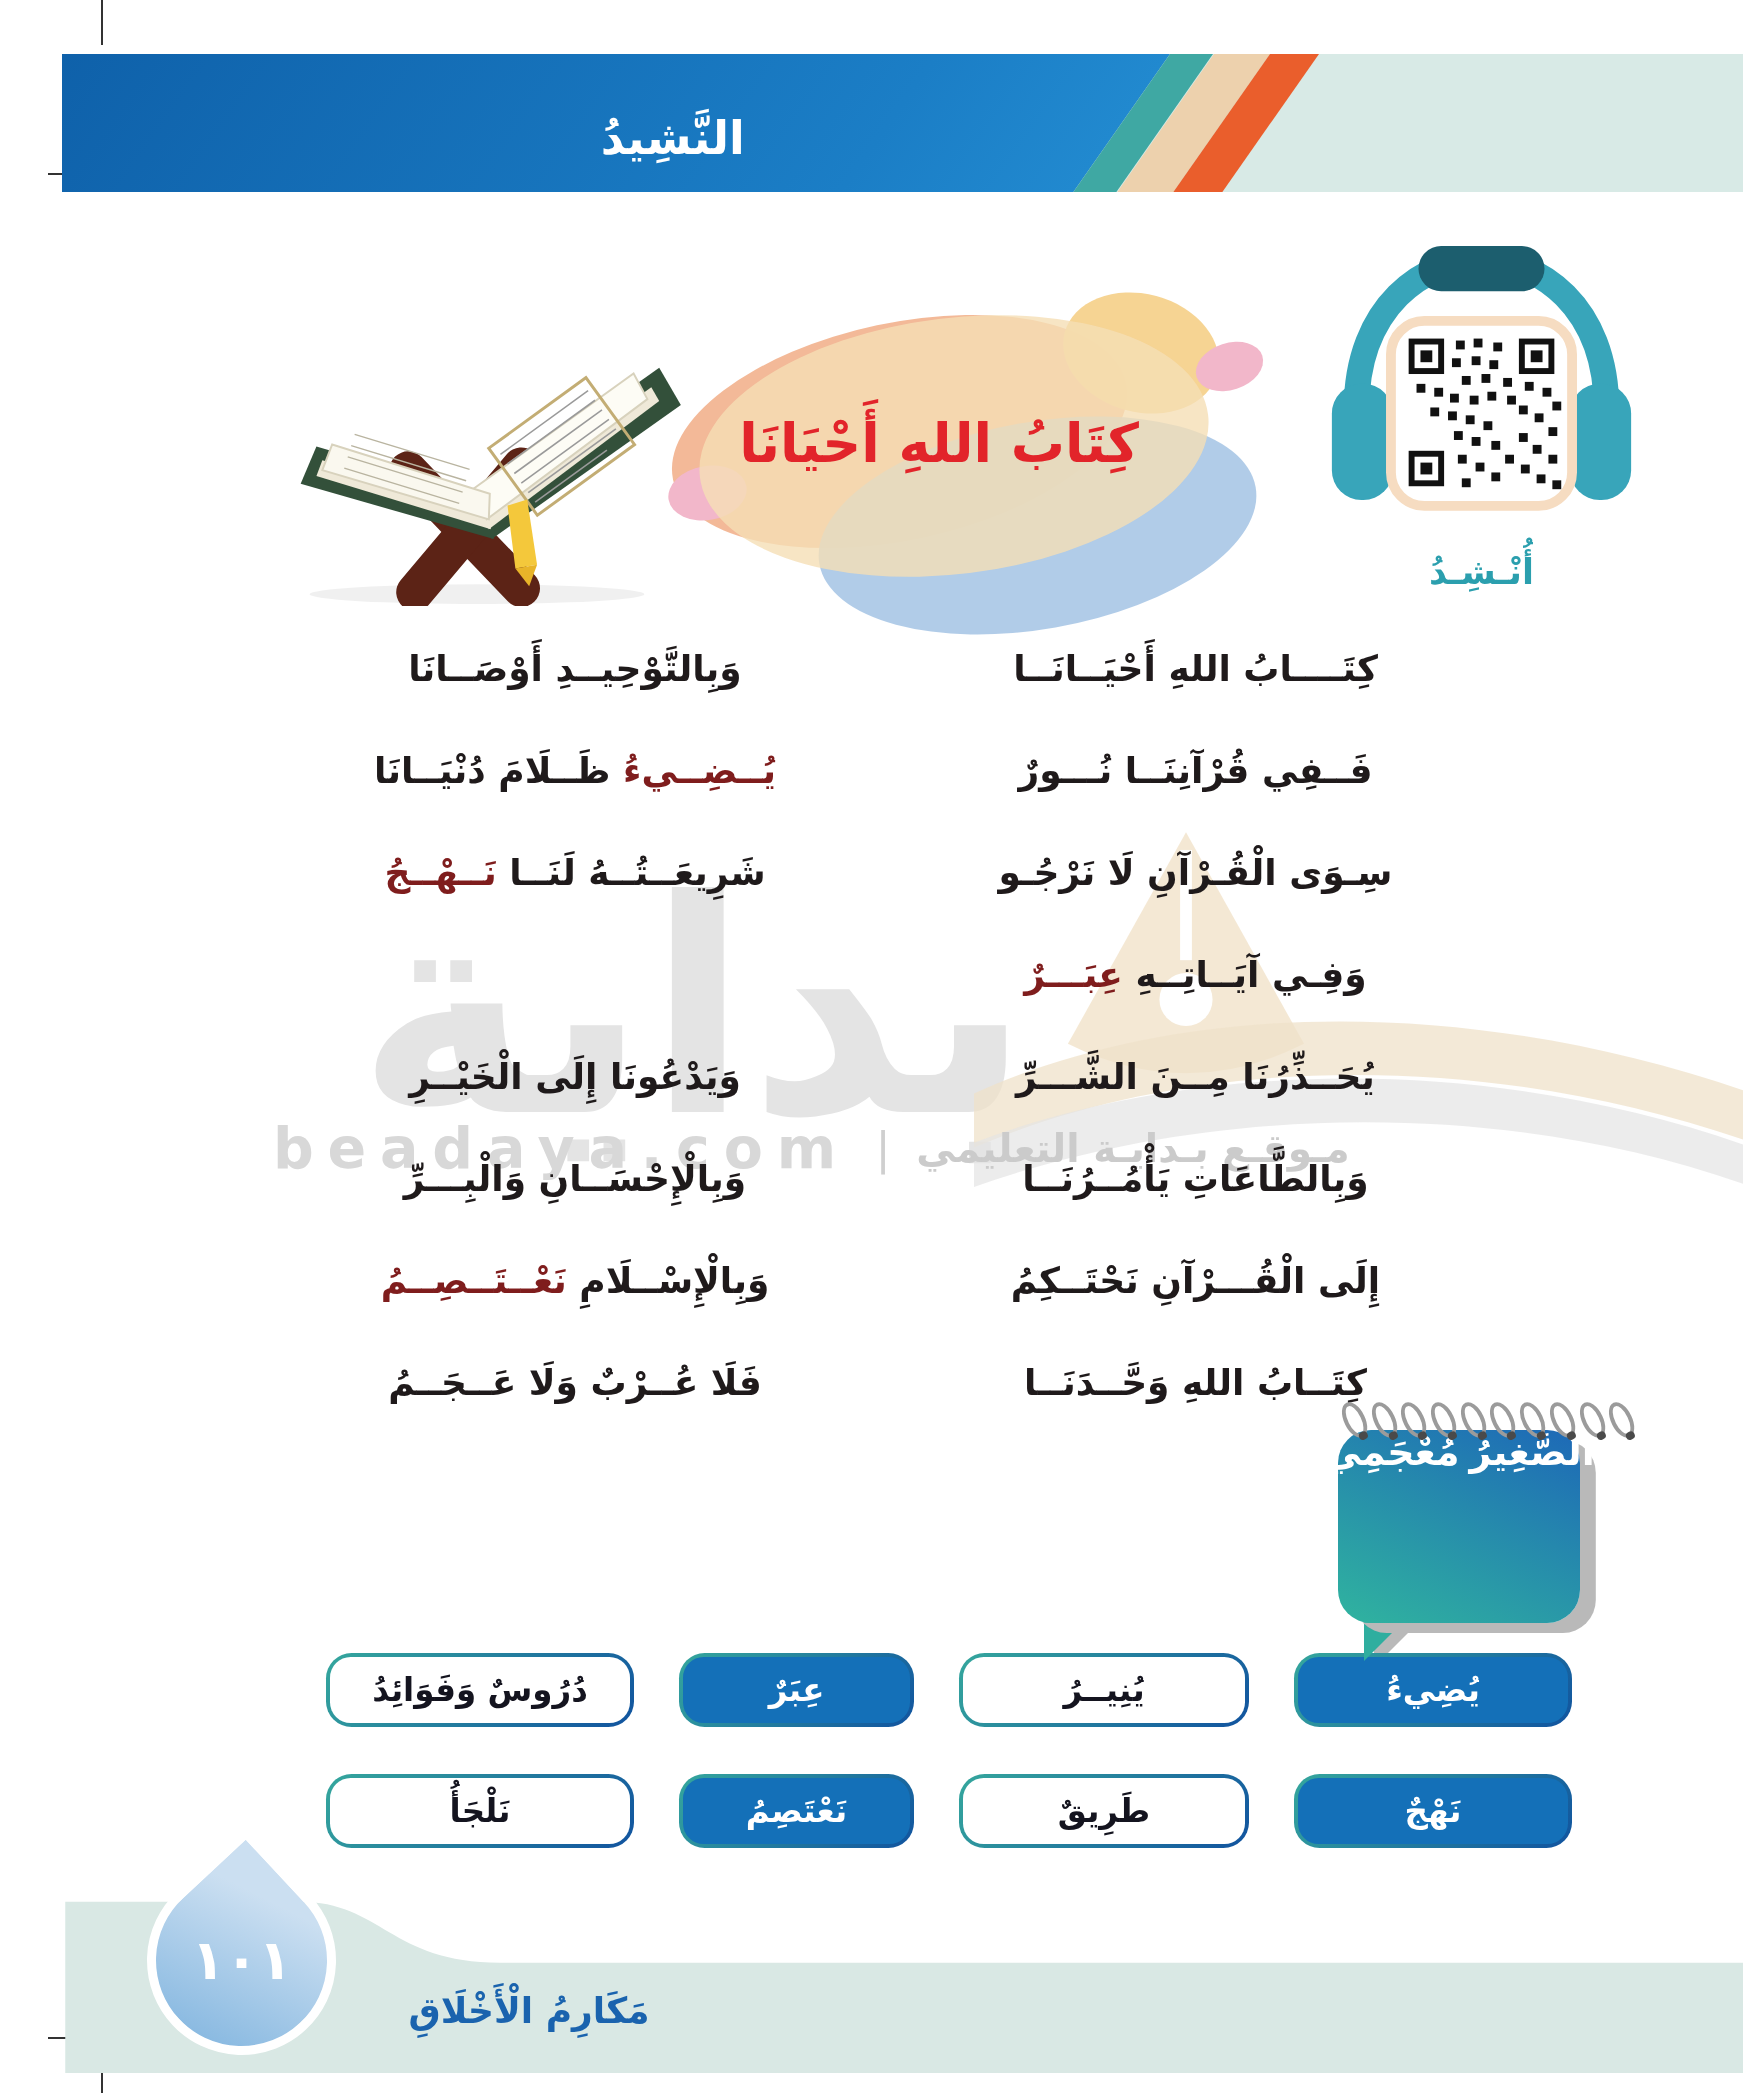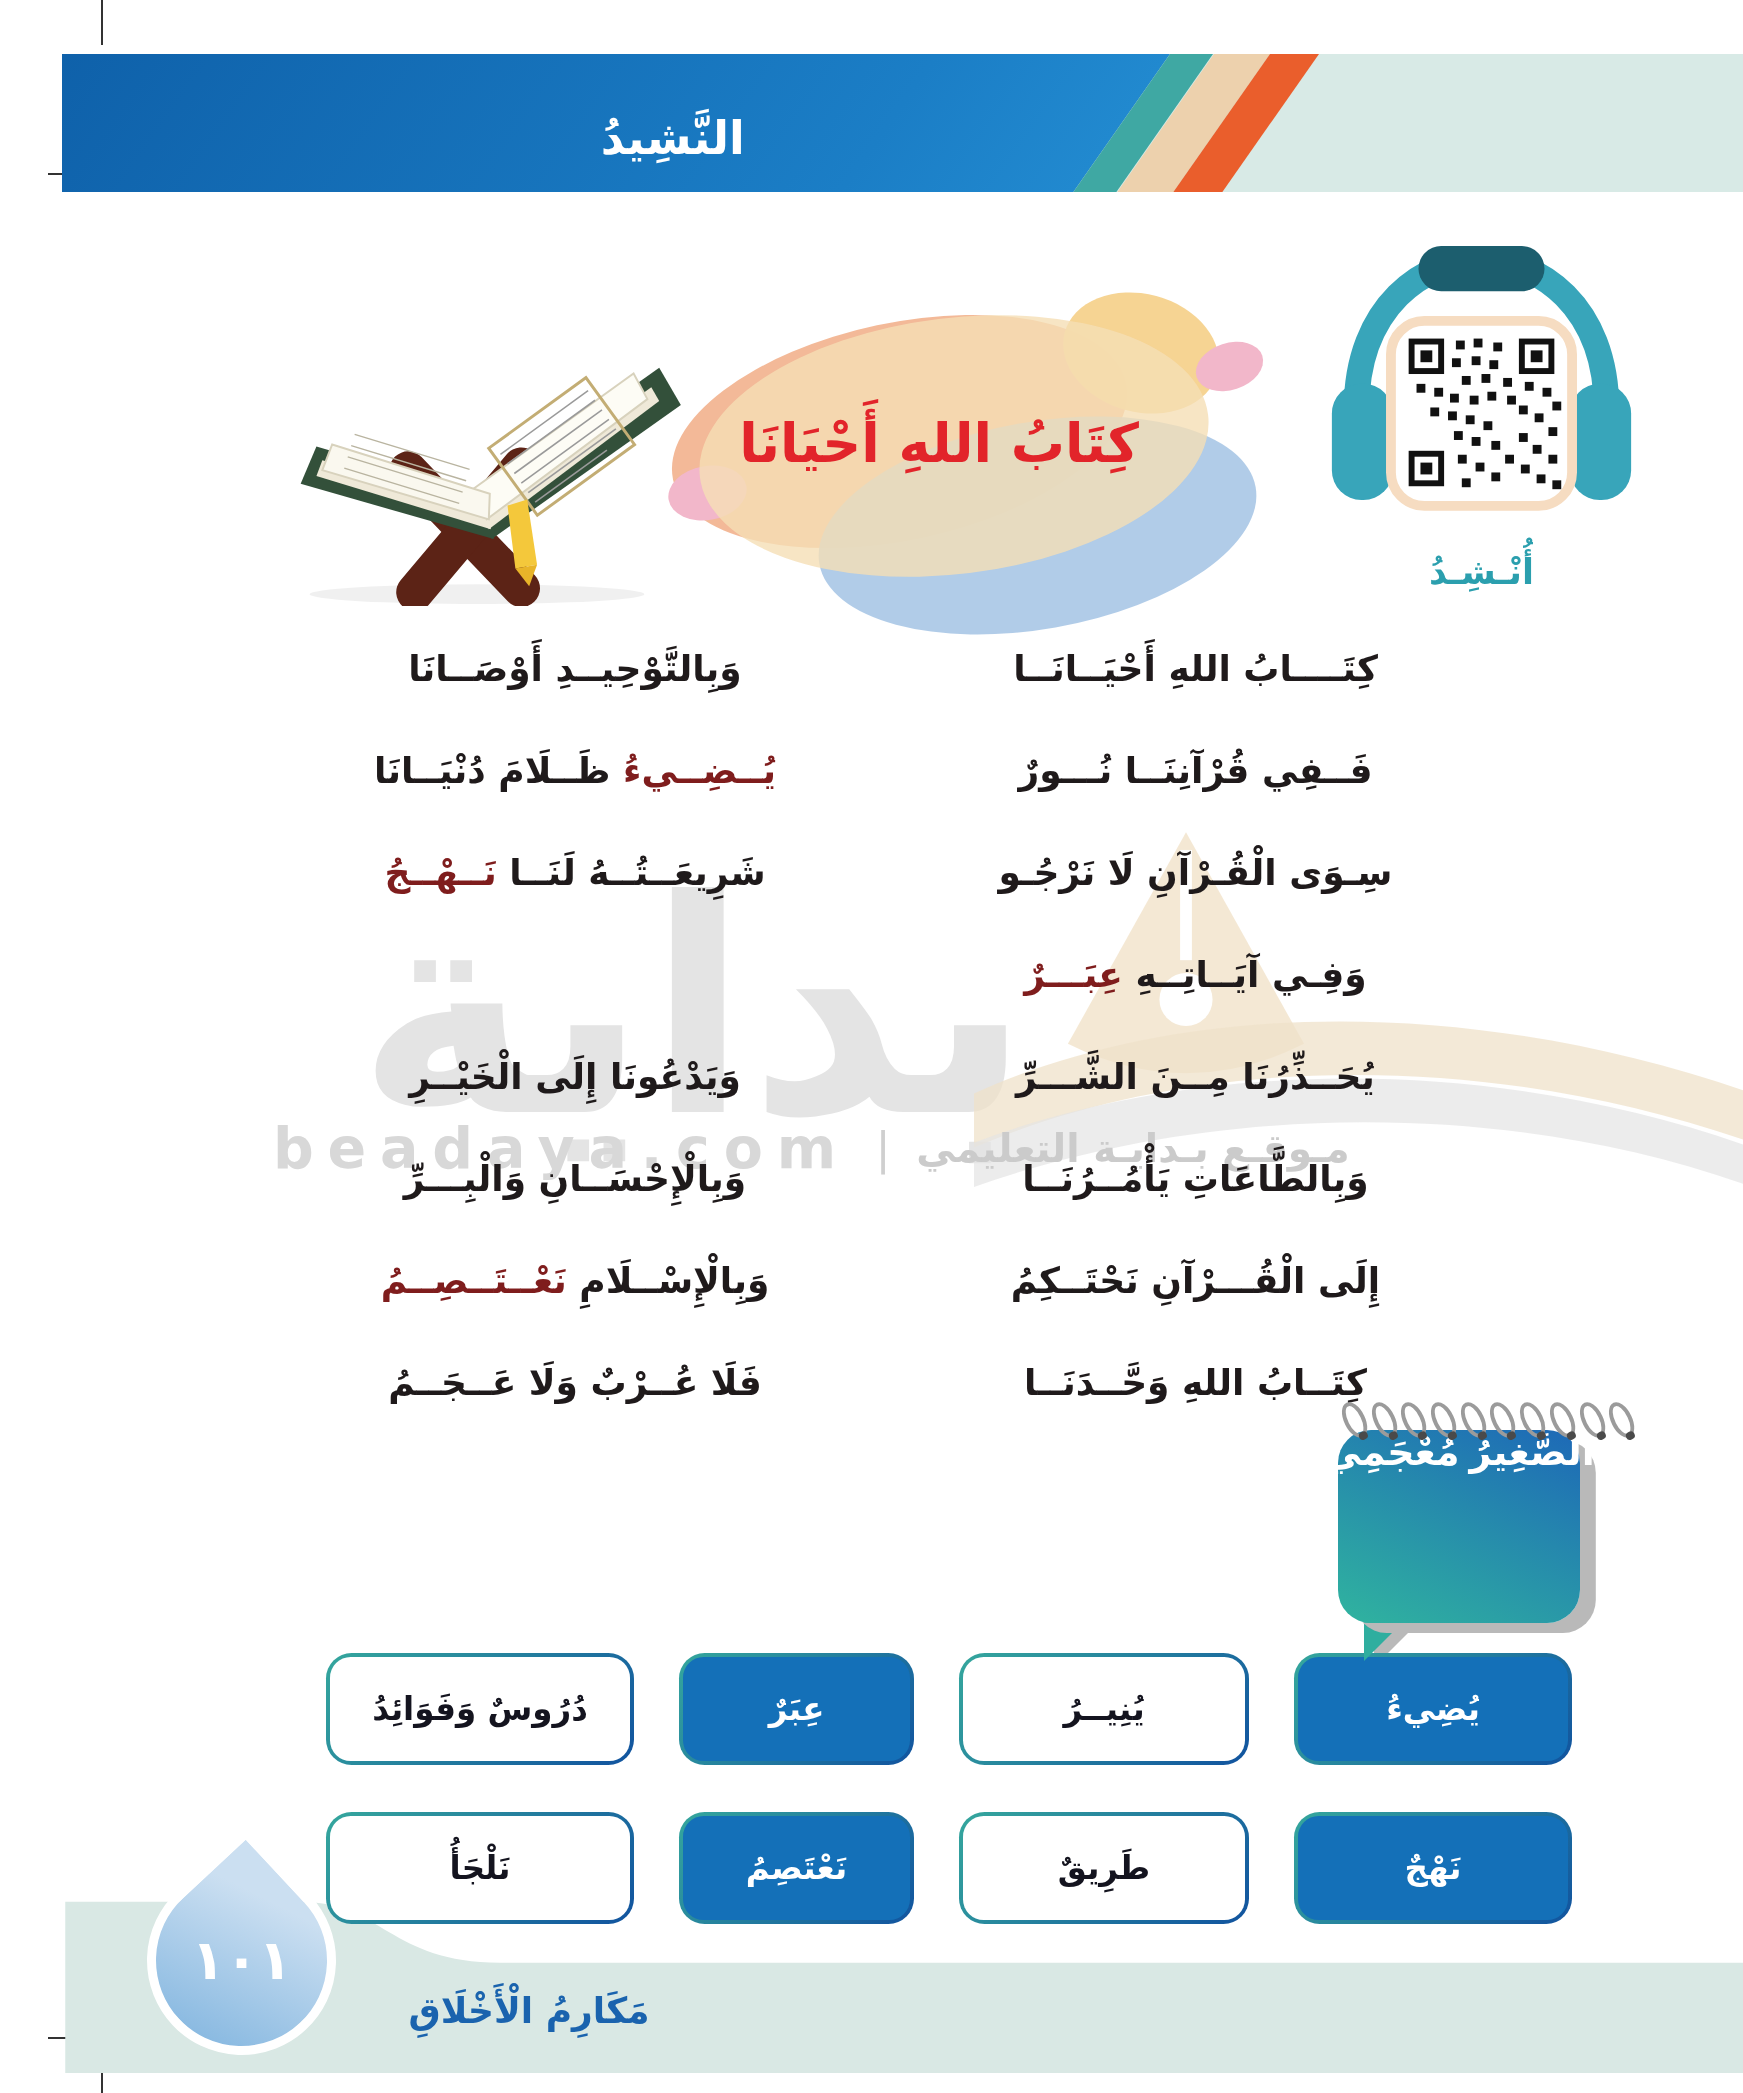"دُرُوسٌ وَفَوَائِدُ" .card { height: 112px -> 74px }
